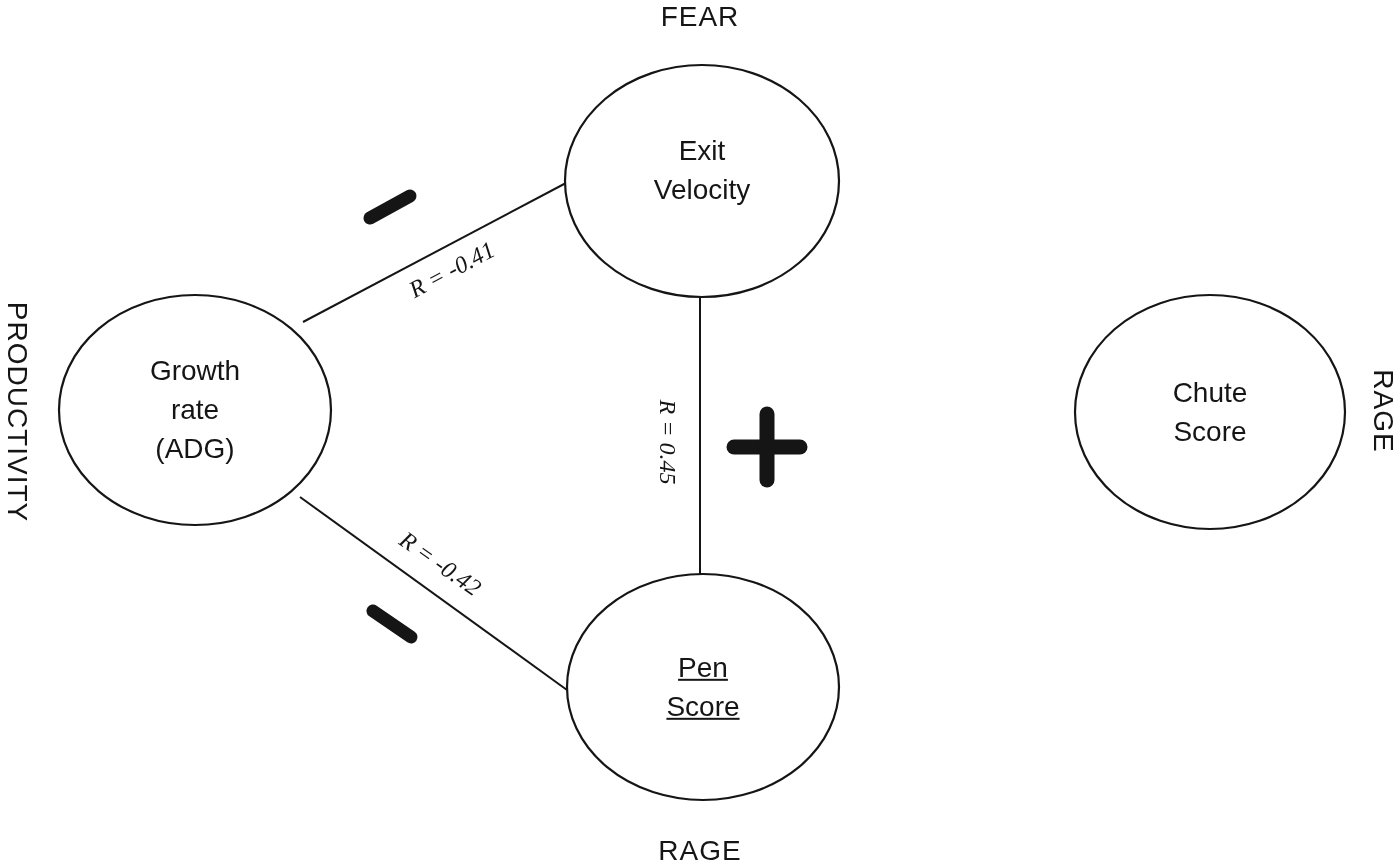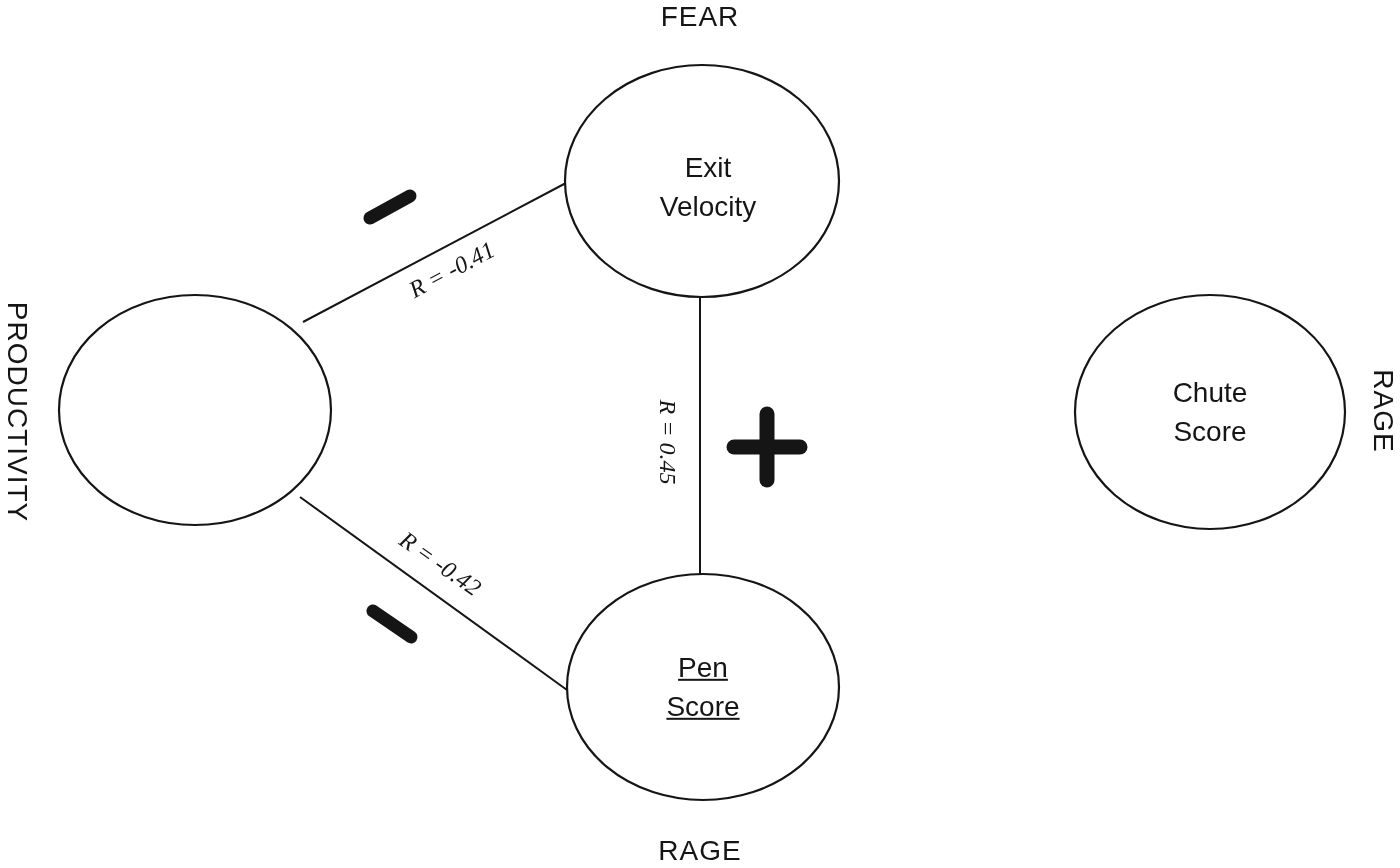"Exit" div.node-label { margin-left: 6px -> none; top: 187px -> 170px }
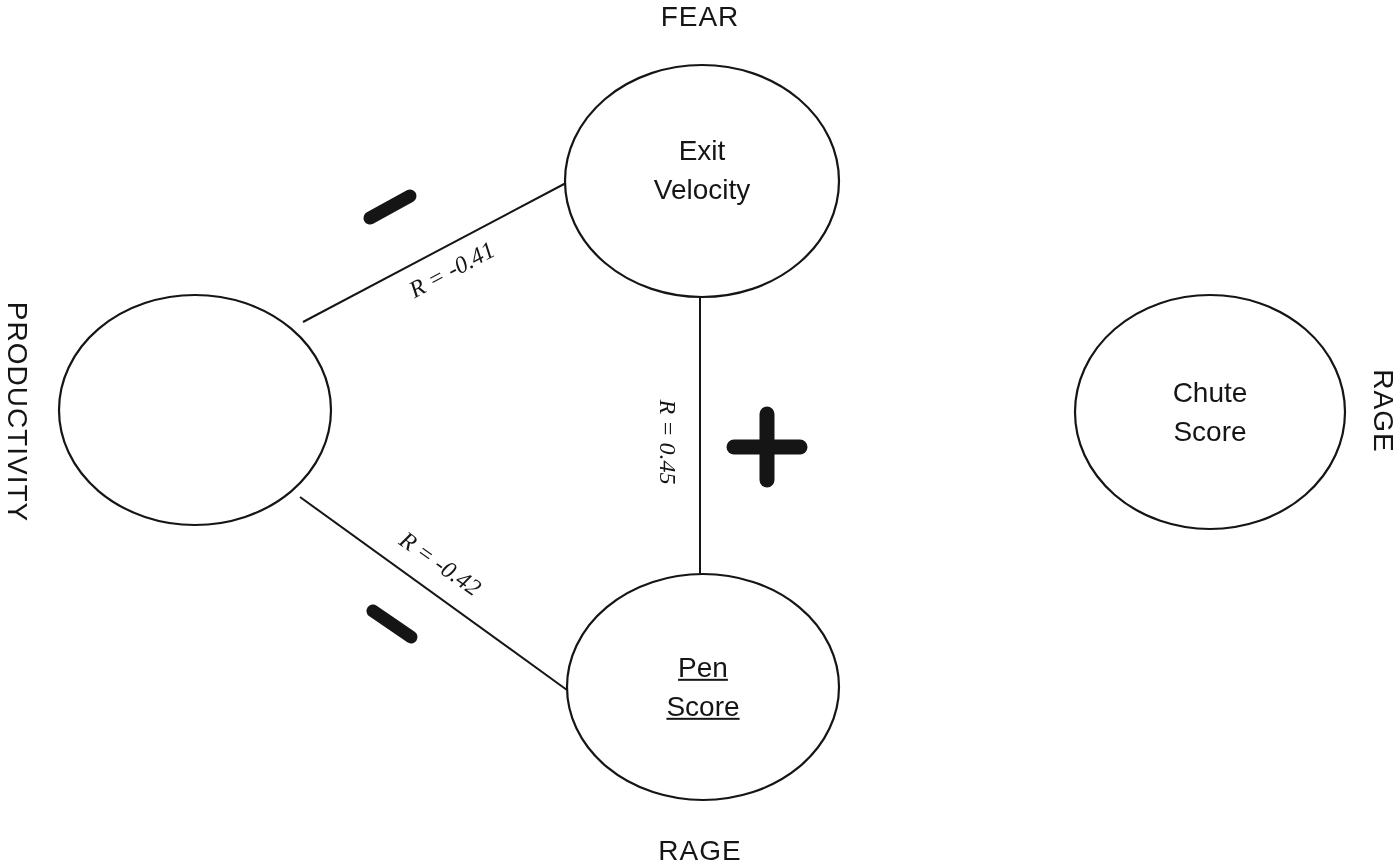"Growth" div.node-label { html: none -> <div>Growth rate (ADG)</div> }
